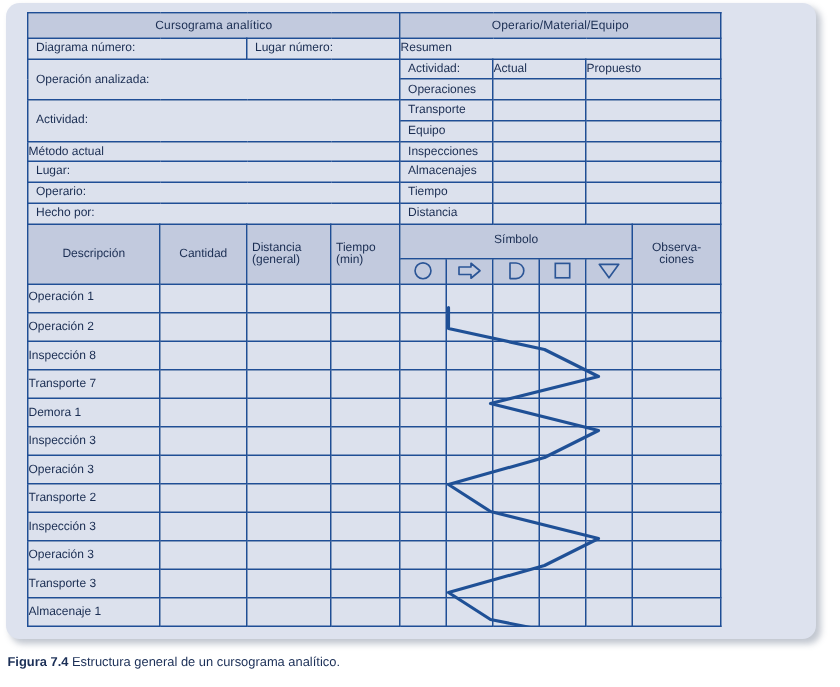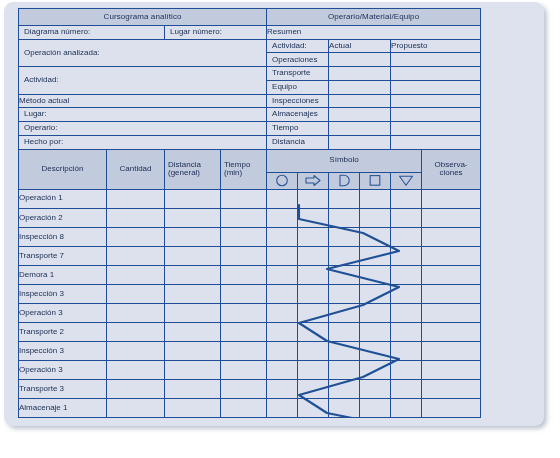"Figura 7.4 Estructura general de" div.caption { html: none -> <div> <b>Figura 7.4</b> <span>Estructura general de un cursograma analítico.</span> </div> }
